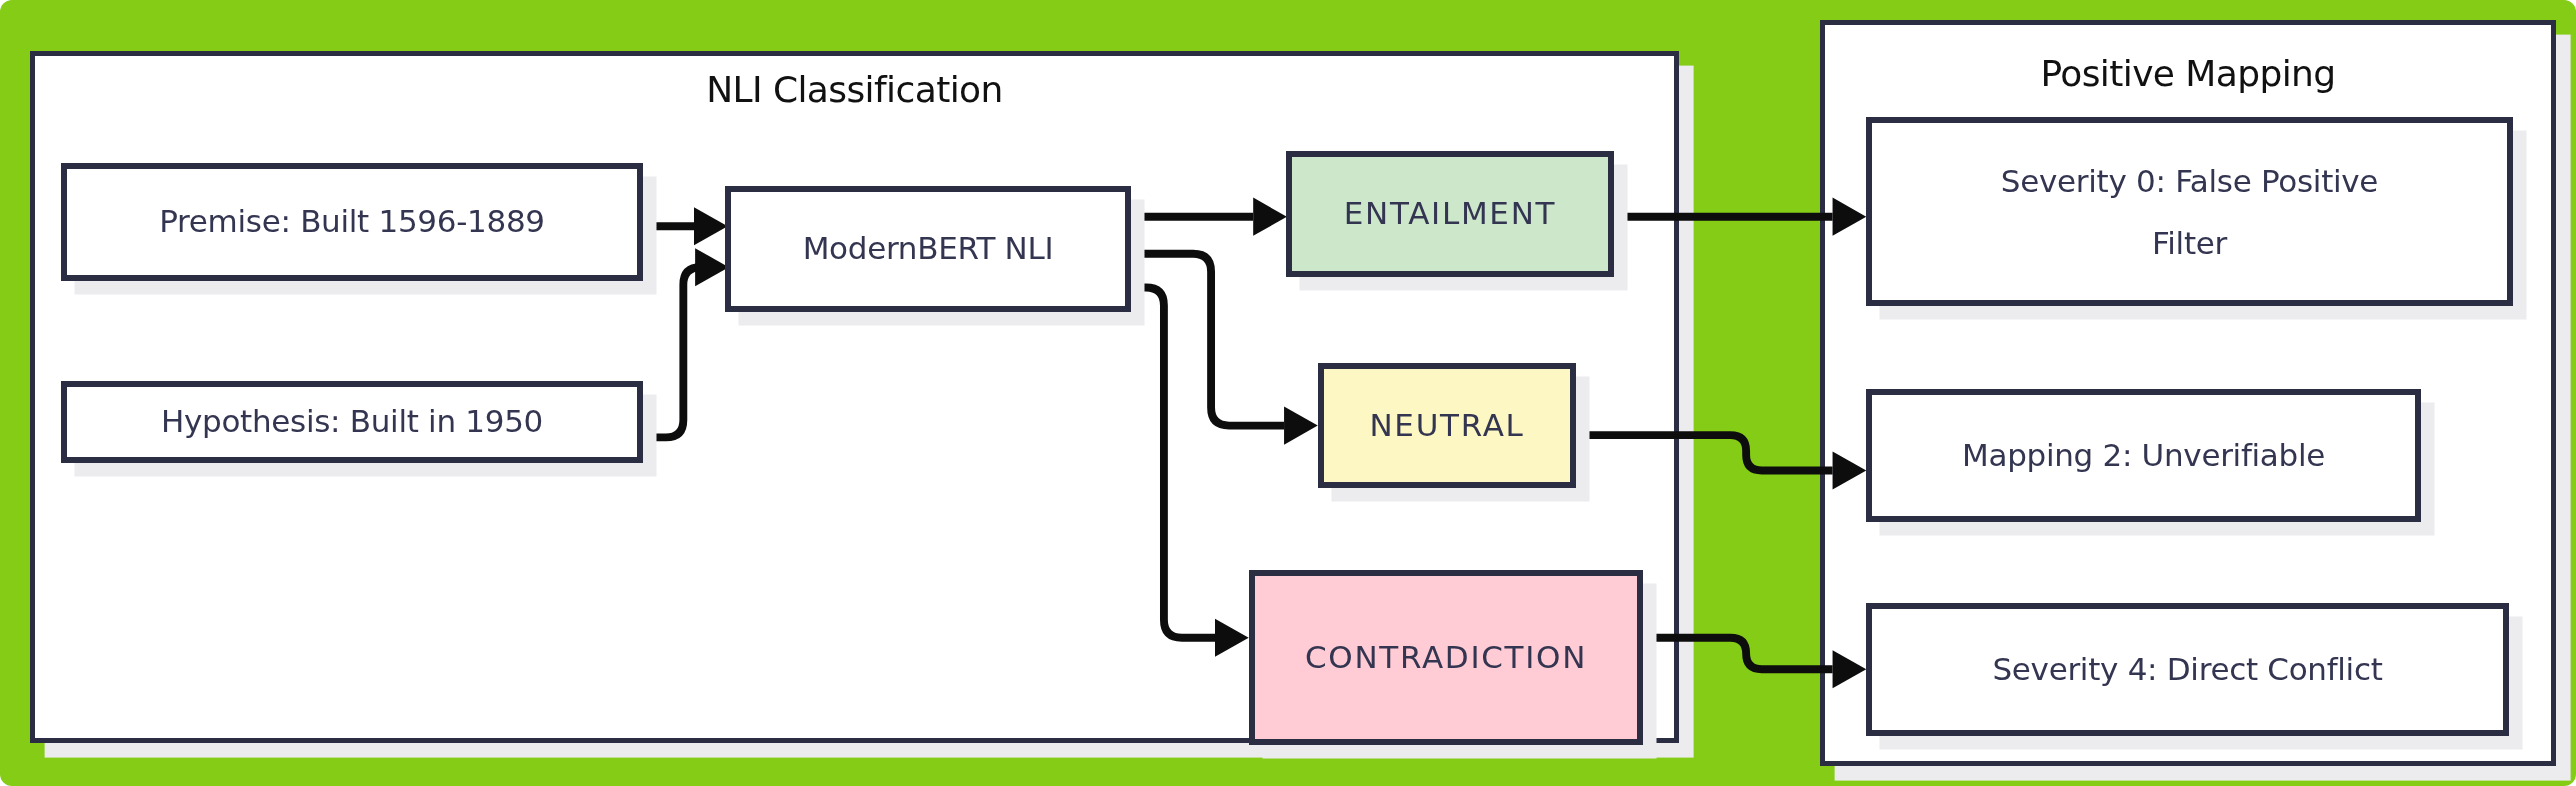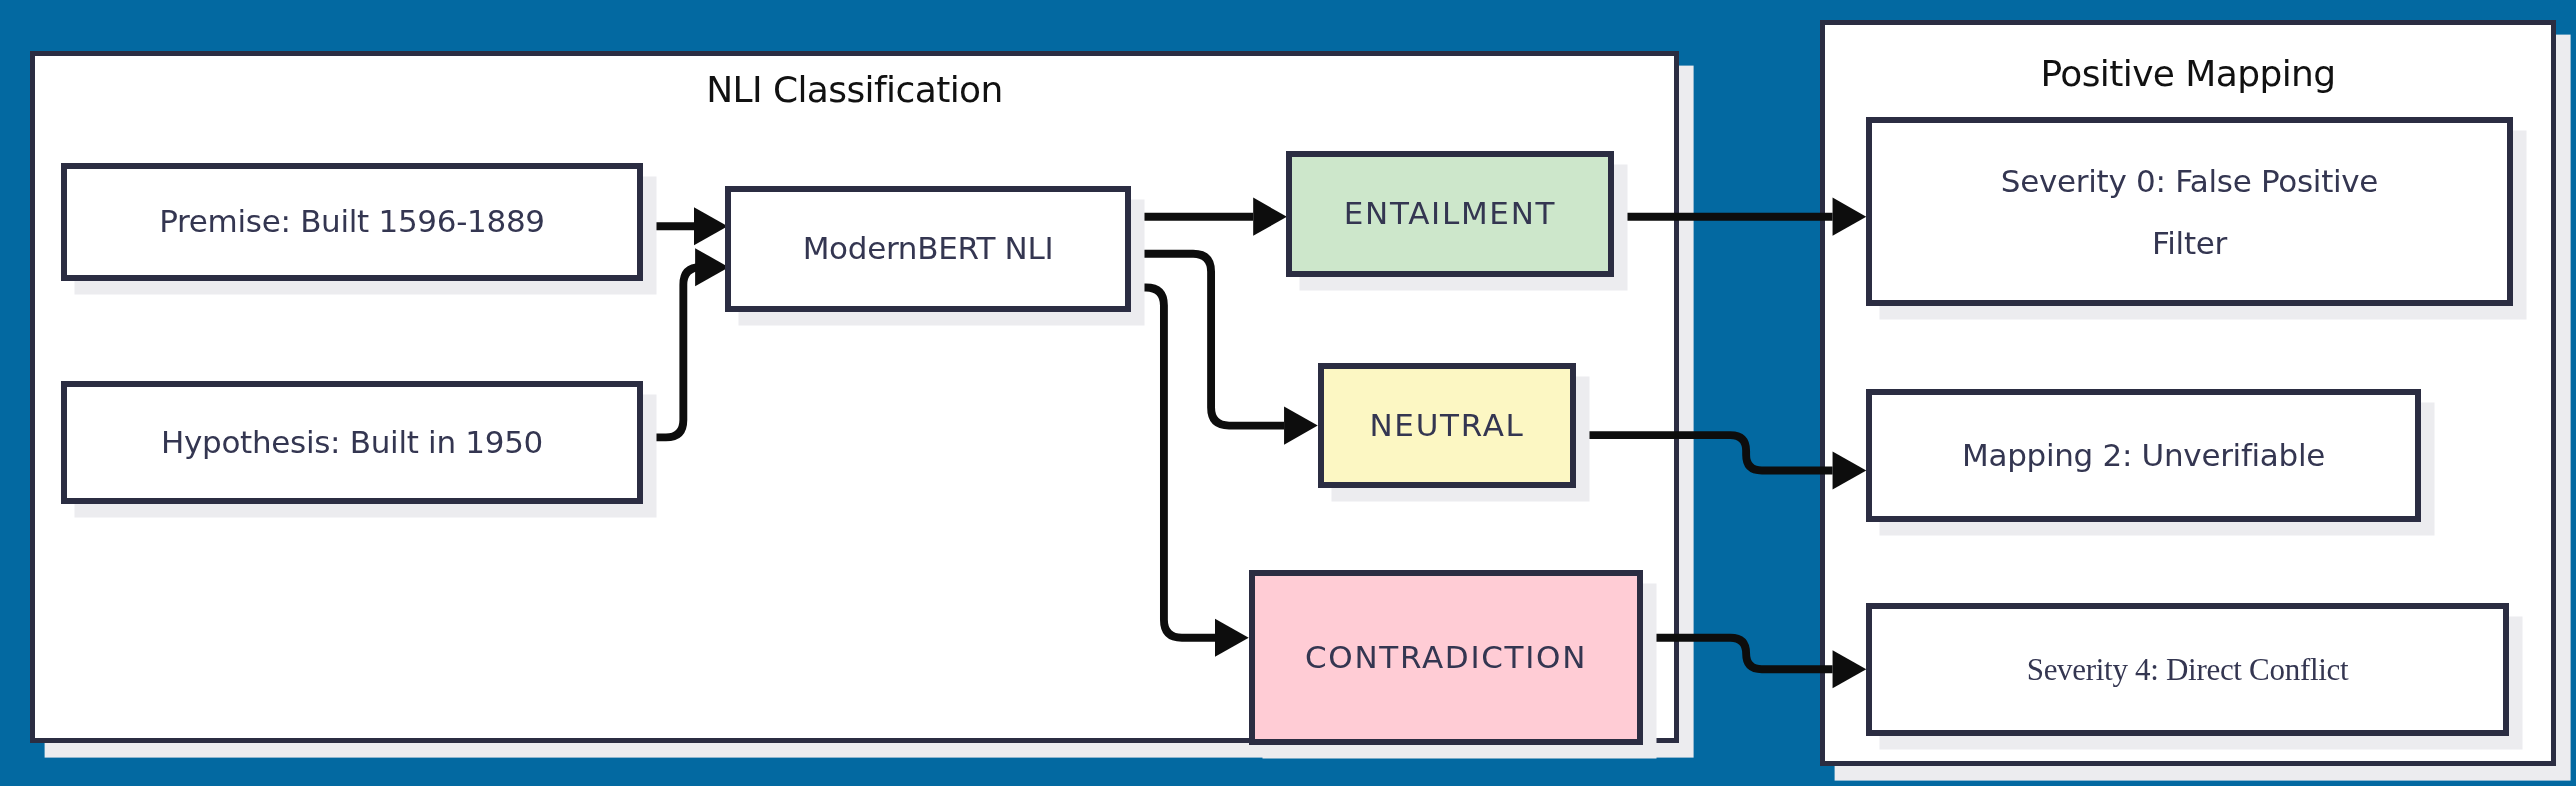"NLI Classification" #canvas { background: #0369a1 -> #84cc16; border-radius: none -> 12px }
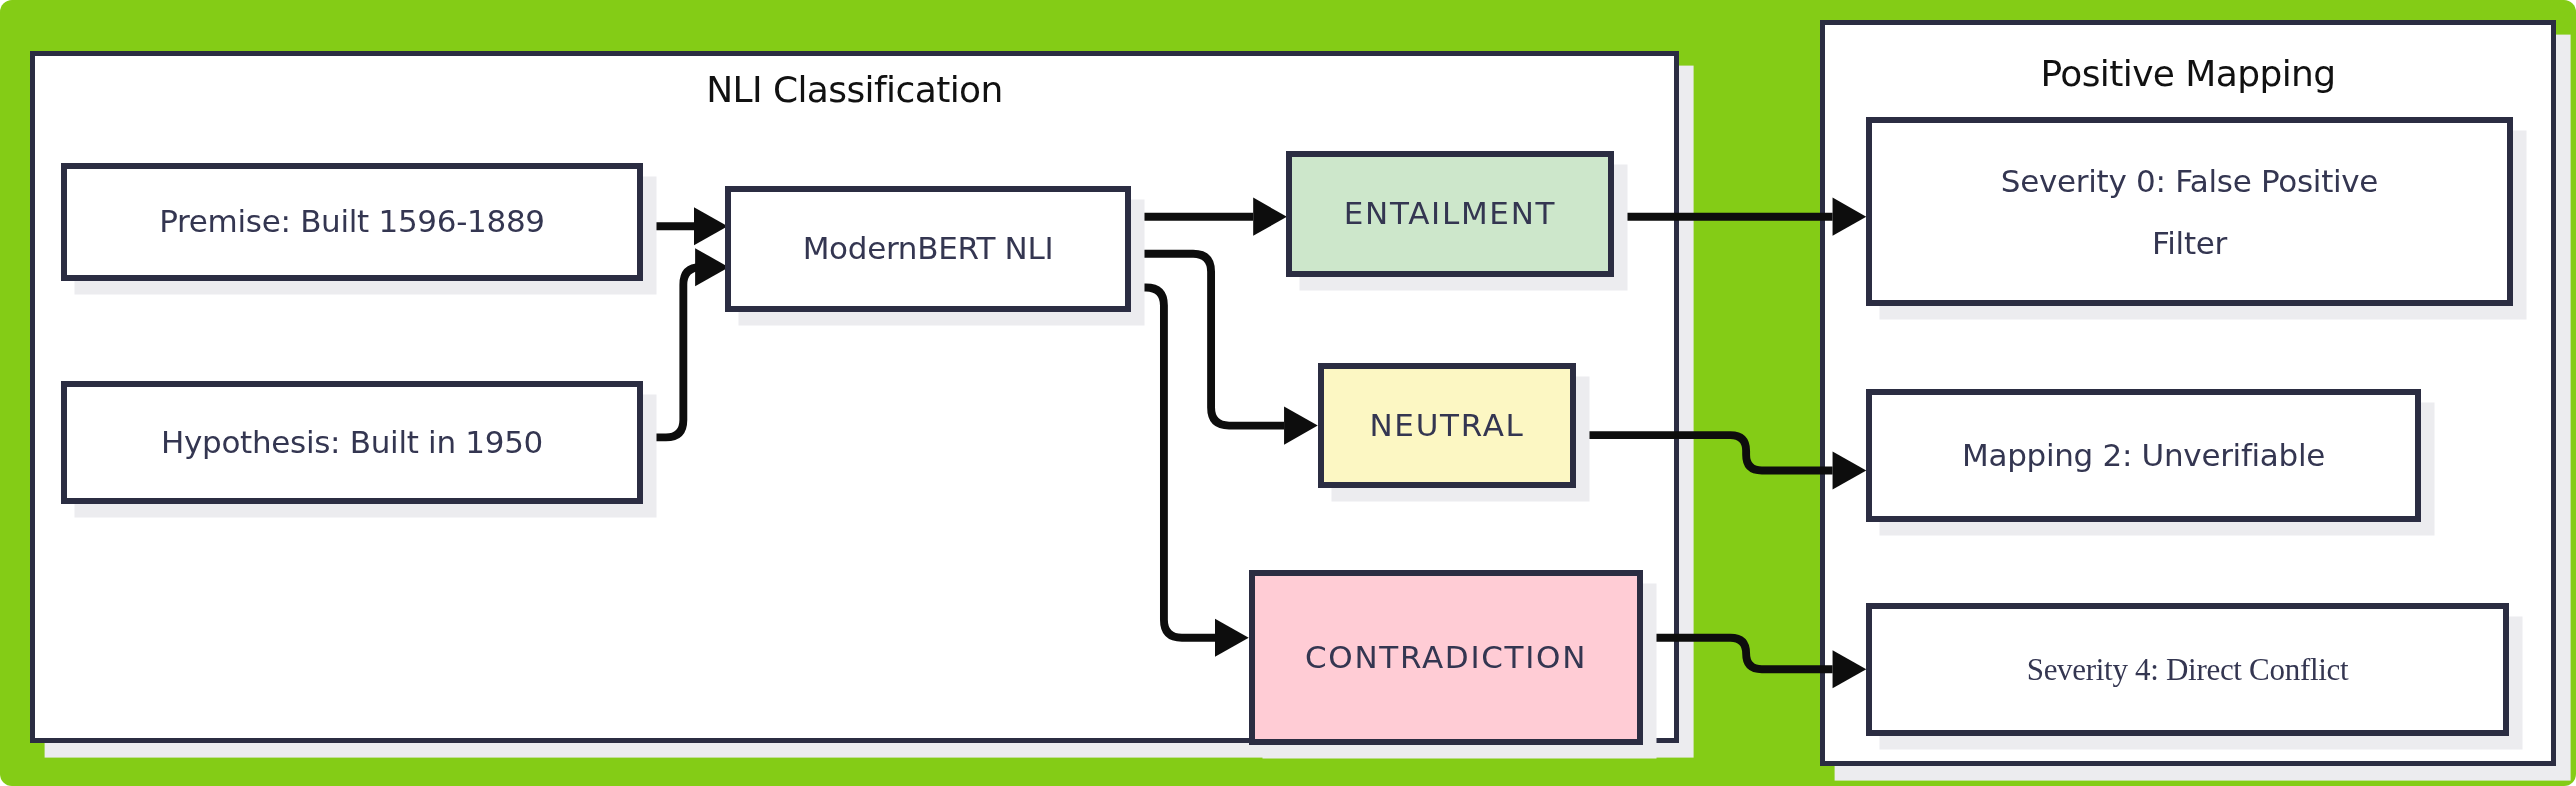"Hypothesis: Built in 1950" #hypothesis-box { height: 123px -> 82px }
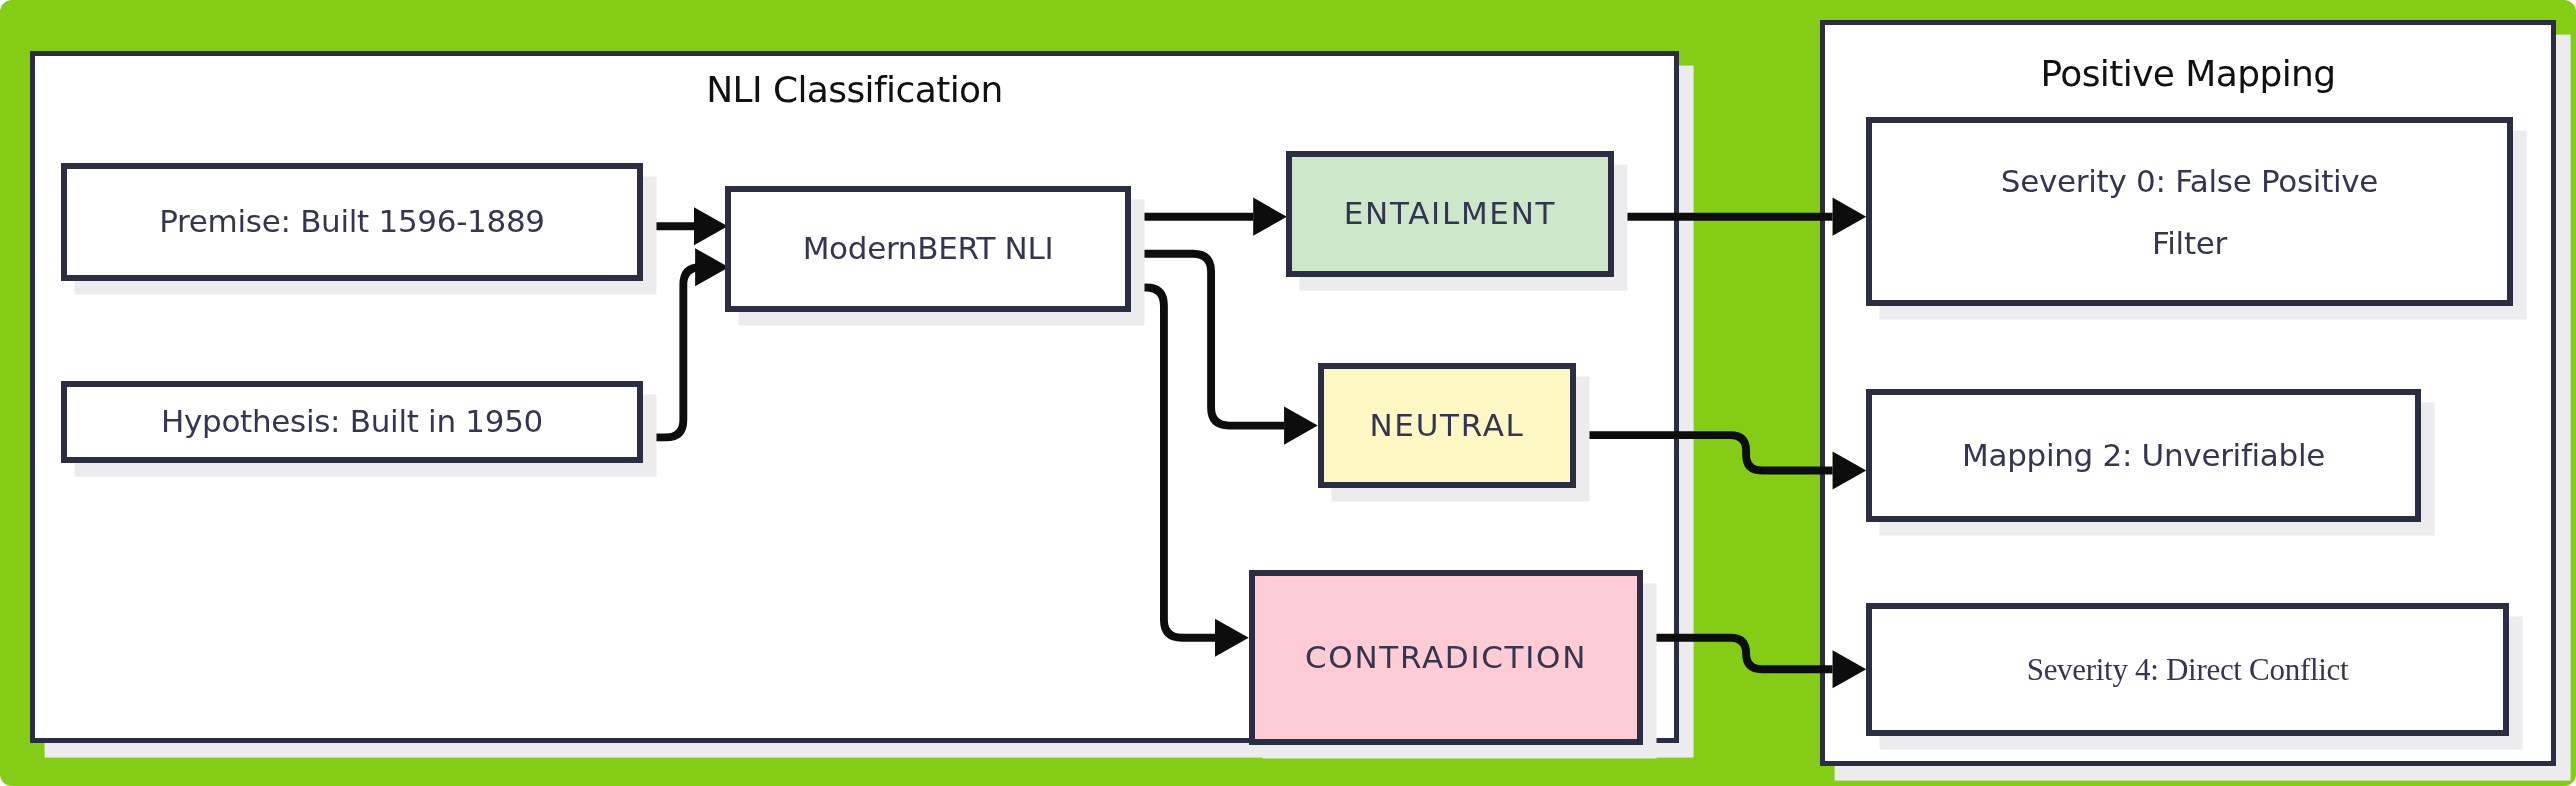"Severity 4: Direct Conflict" #severity4-box { font-family: Liberation Serif, serif -> none }
